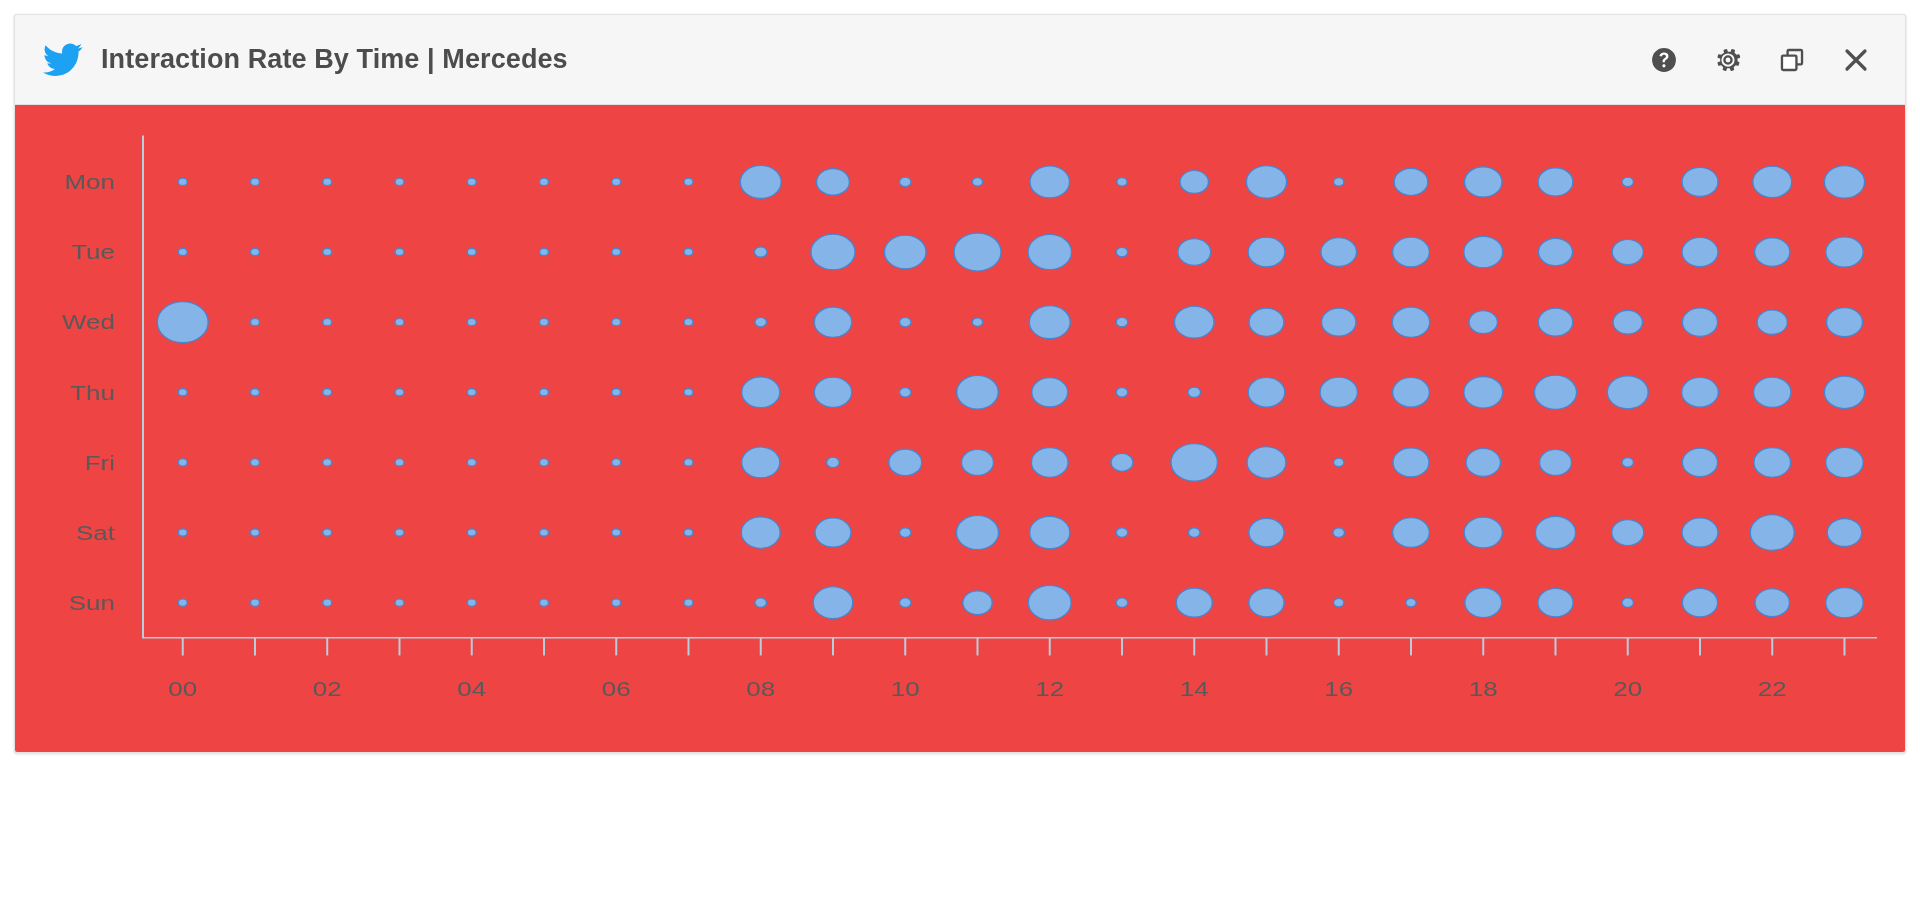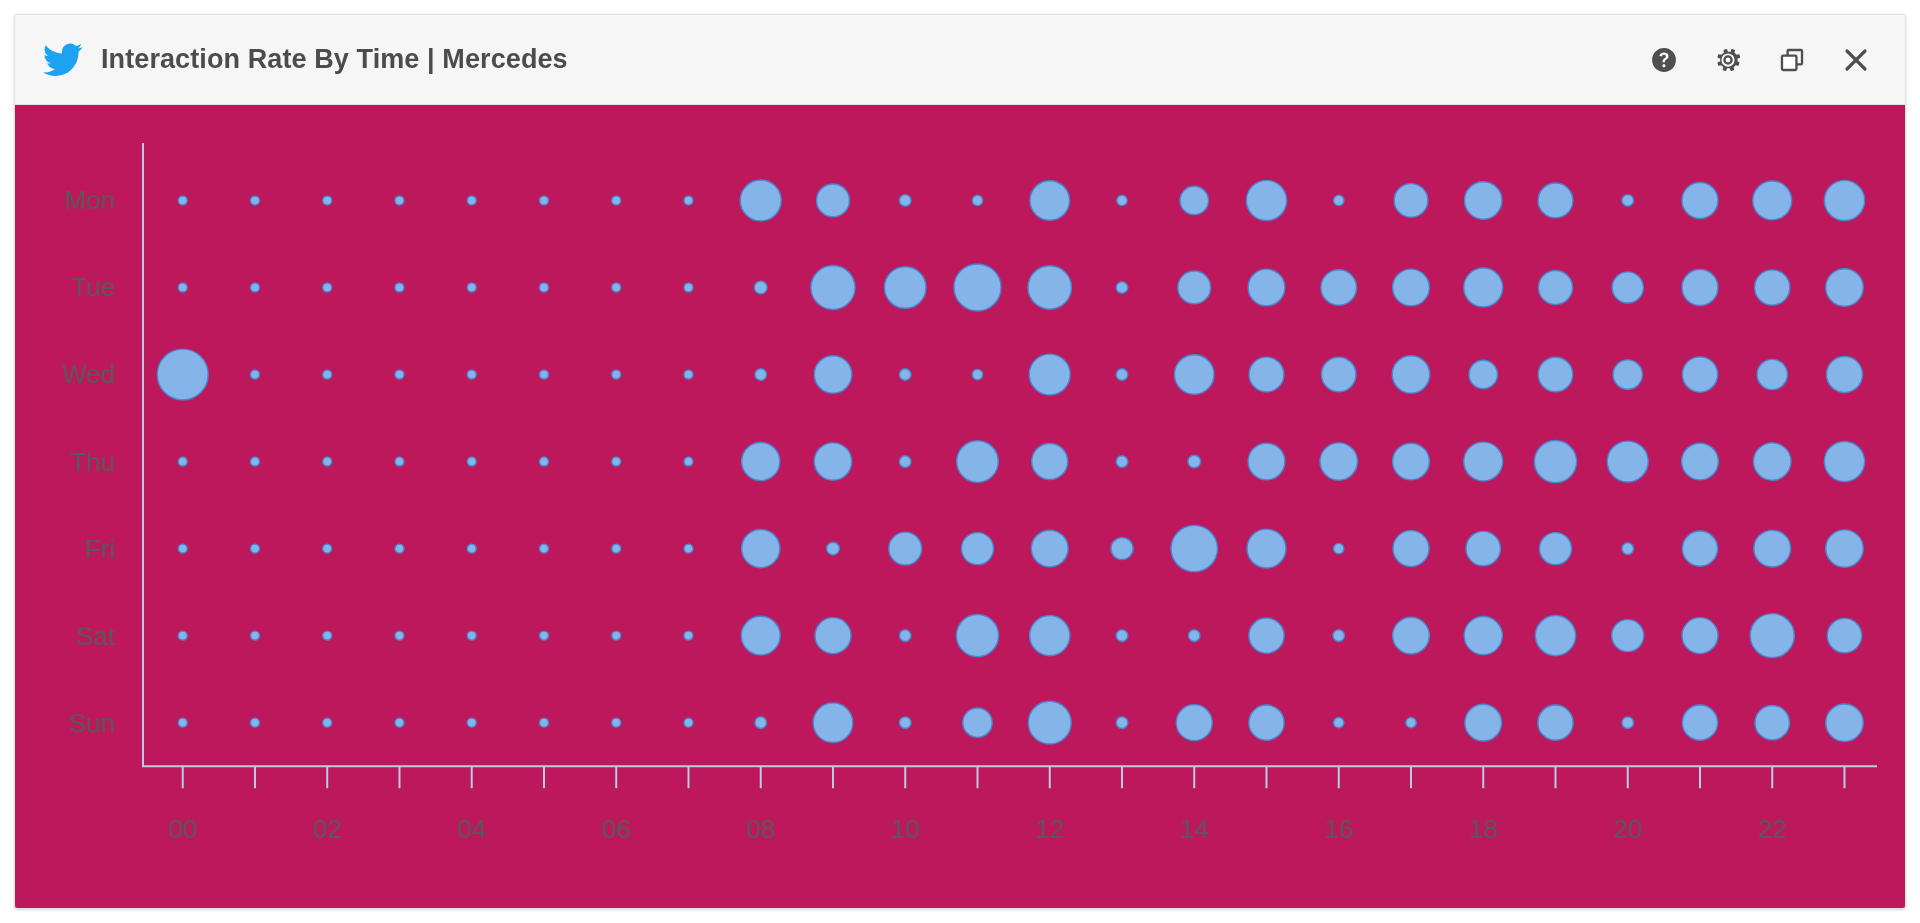"Interaction Rate By Time |" .panel { height: 895px -> 739px }
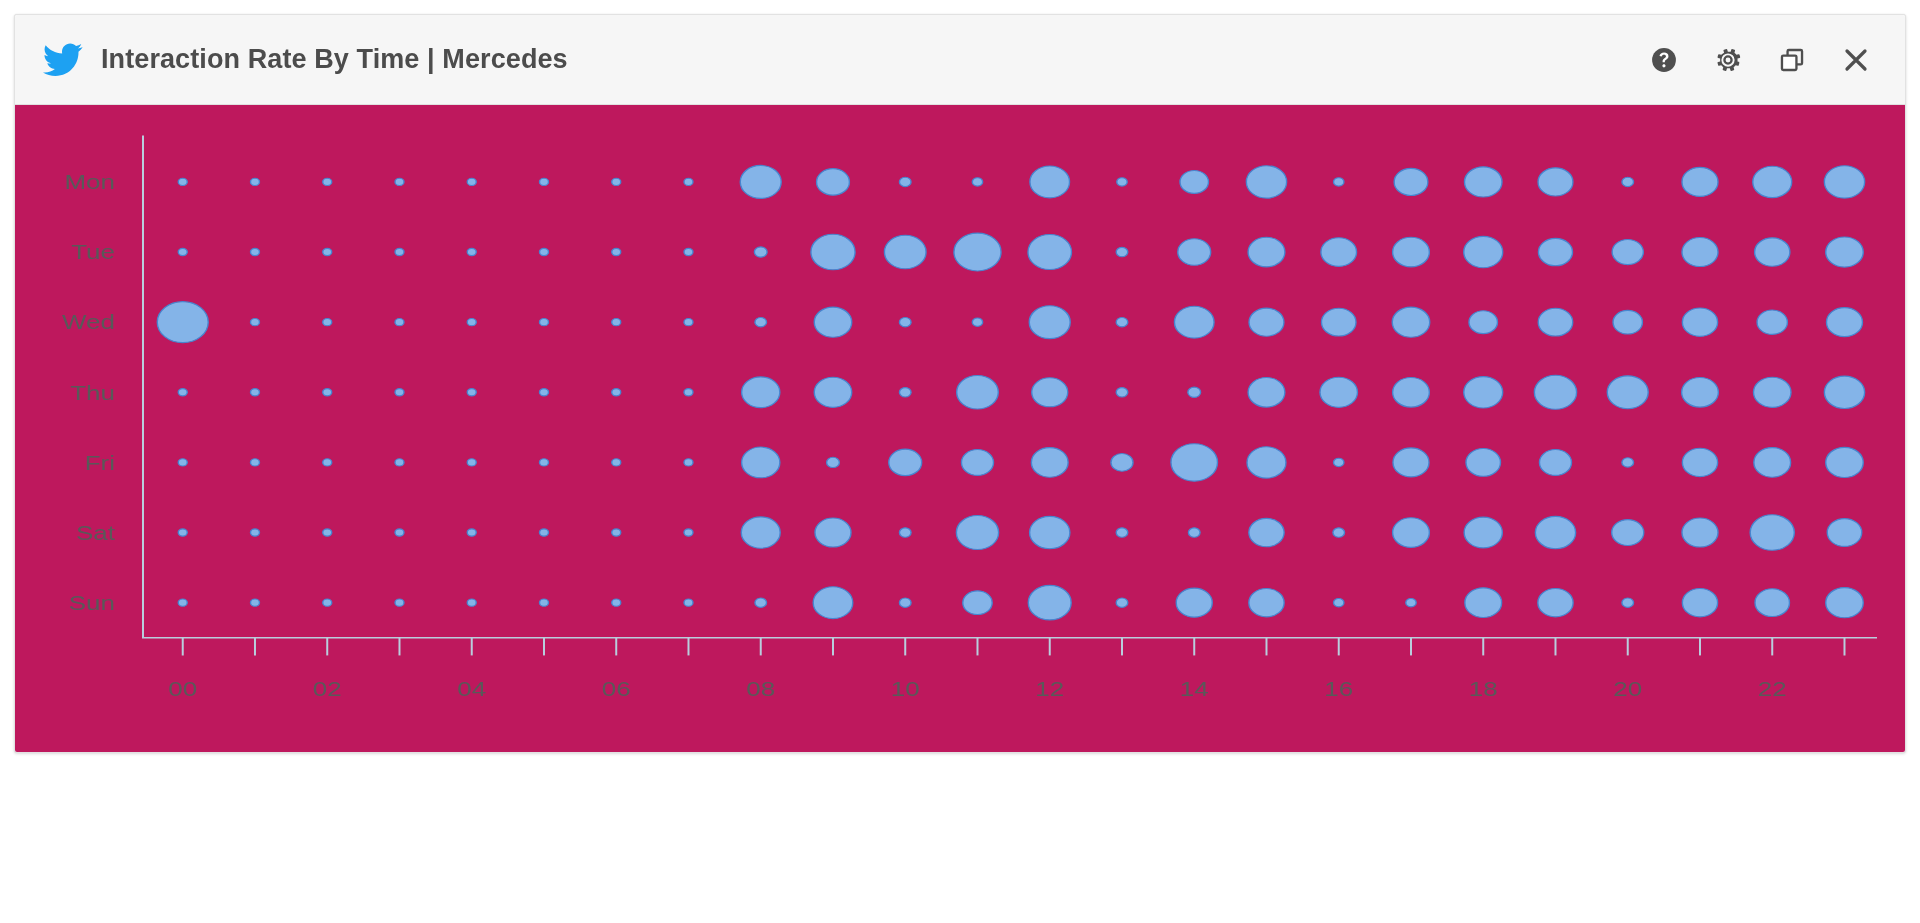"Mon" .panel-body { background: #be185d -> #ef4444 }
